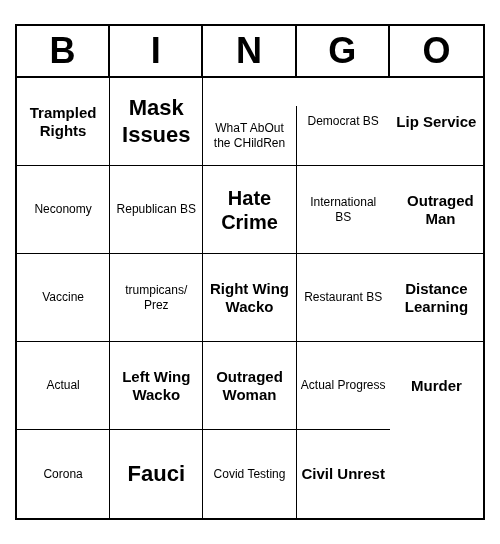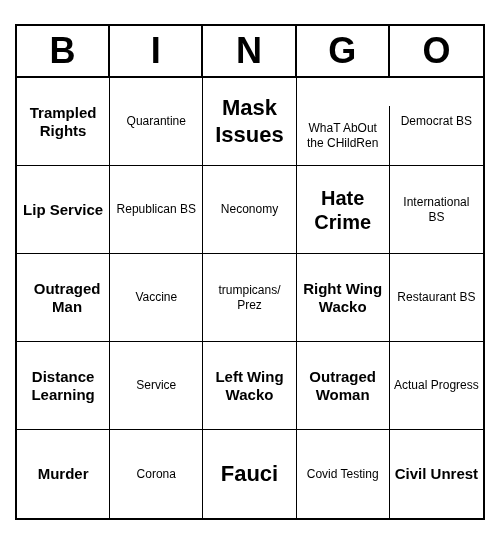"Quarantine" div.bingo-cell { html: <div>Quarantine</div> -> none }
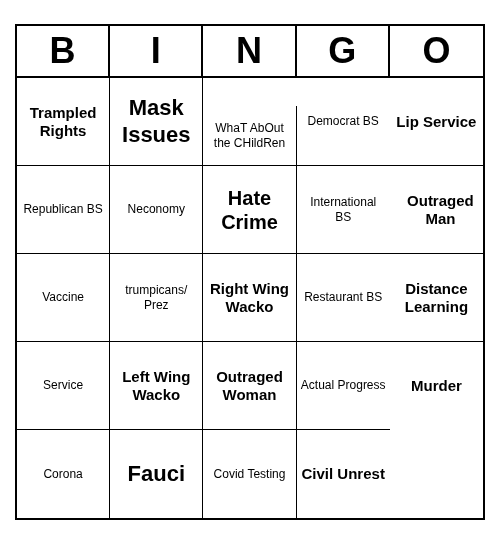"Republican BS" div.bingo-cell { order: before "Neconomy" -> after "Neconomy" }
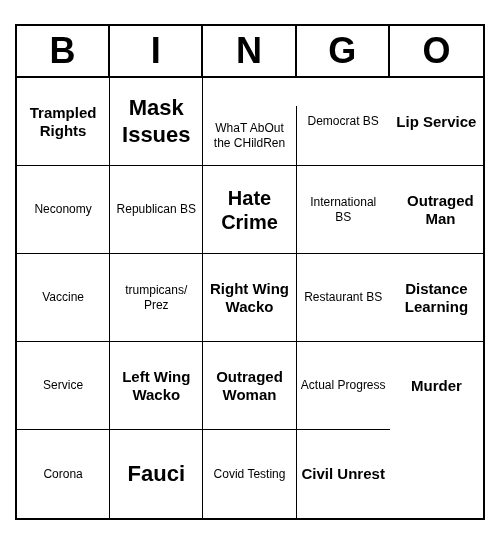"Service" div.bingo-cell { text: Service -> Actual }
